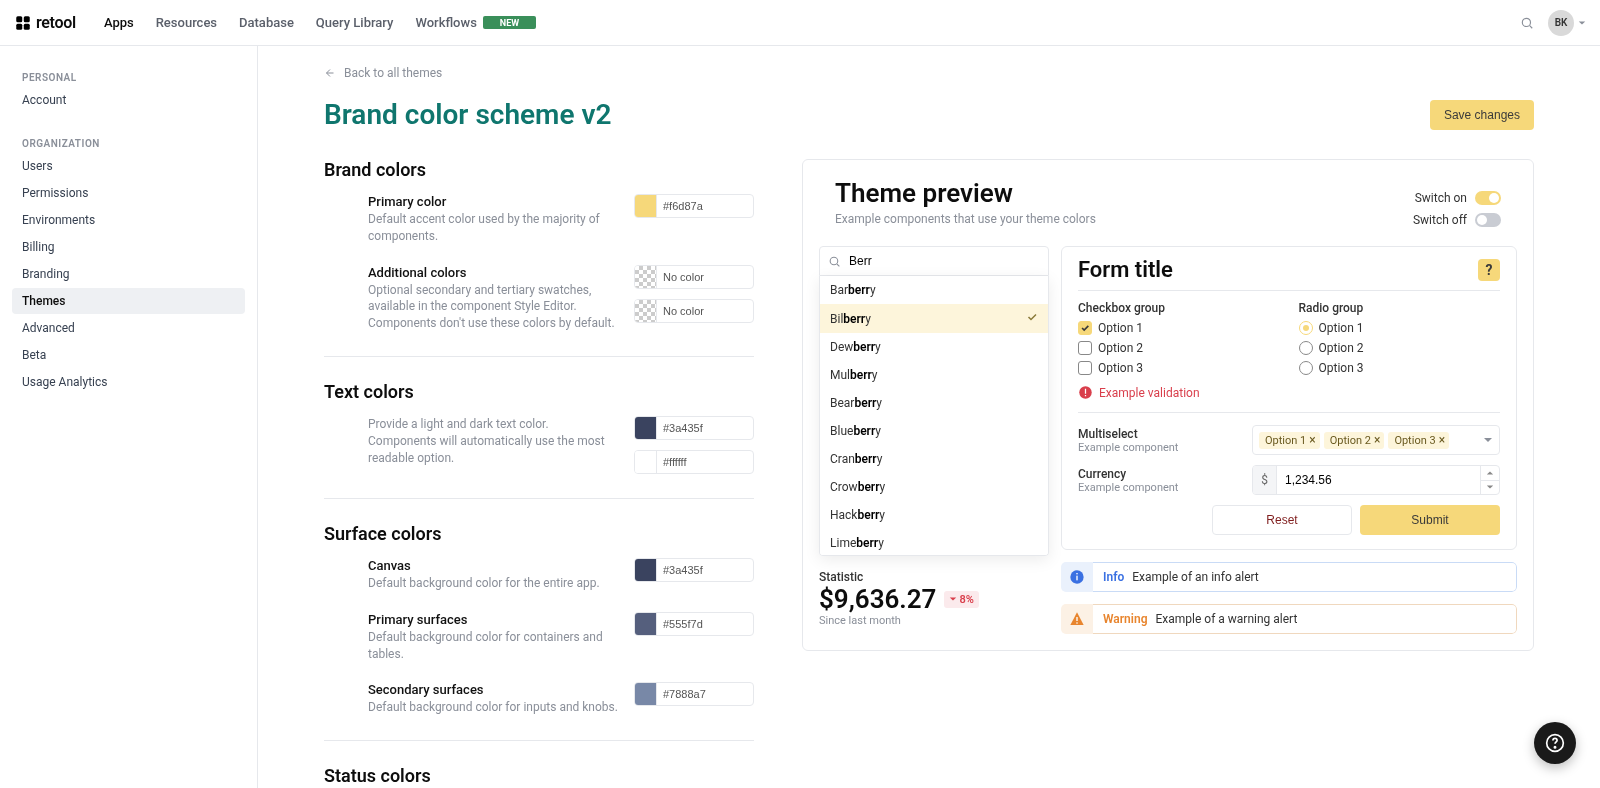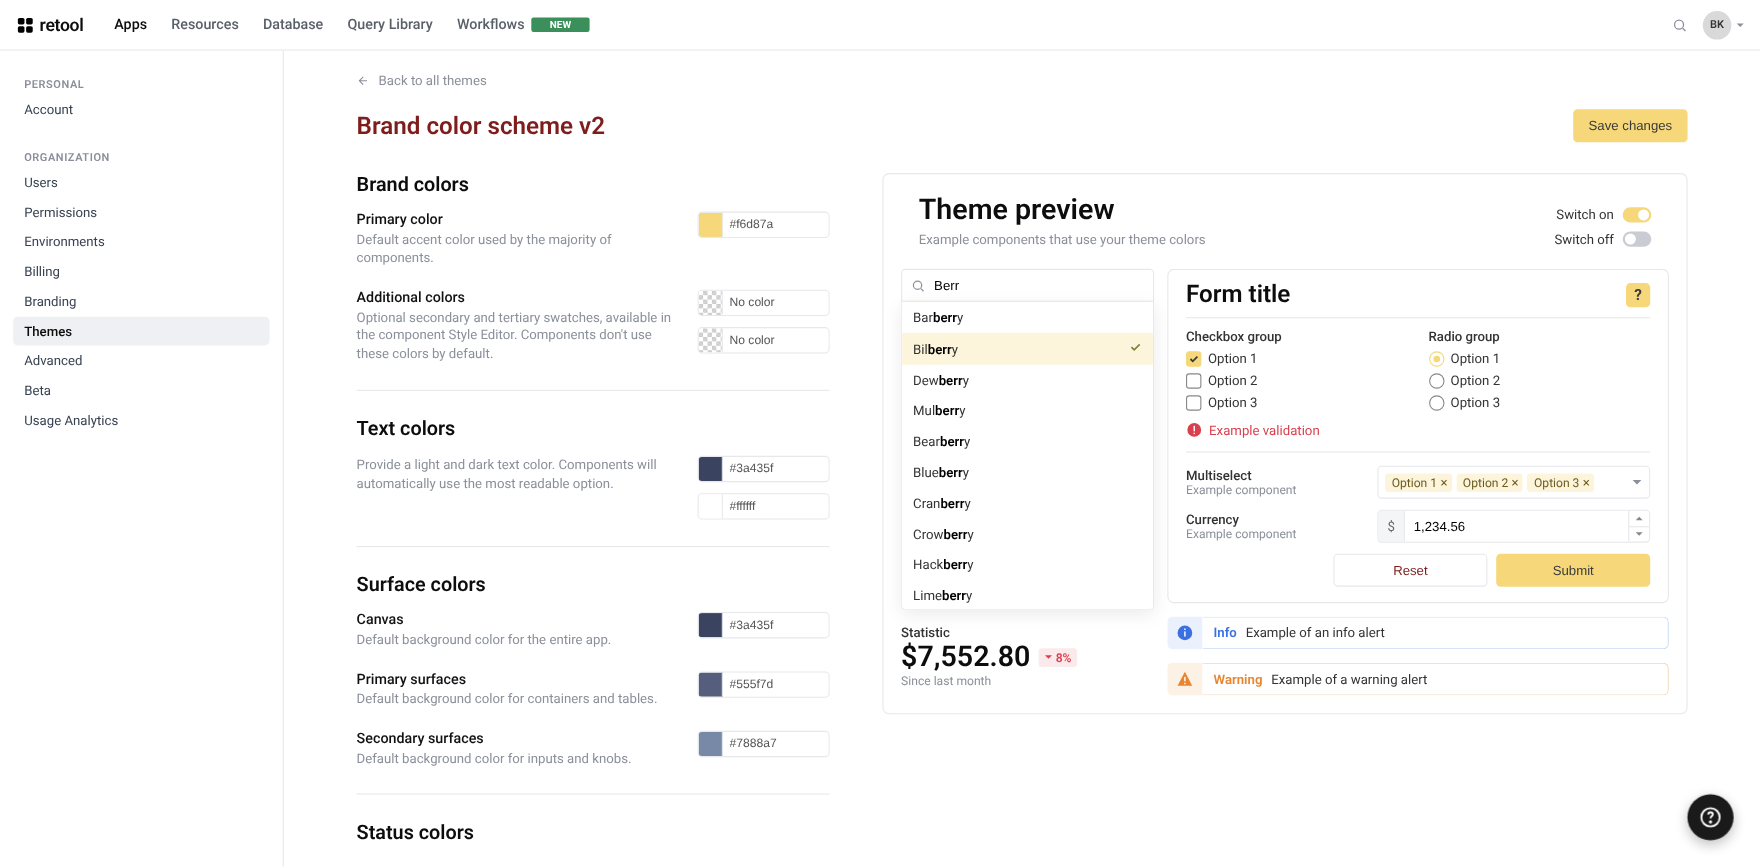"Brand color scheme v2" .page-title { color: #7f1d1d -> #0f766e; font-size: 22px -> 28px }
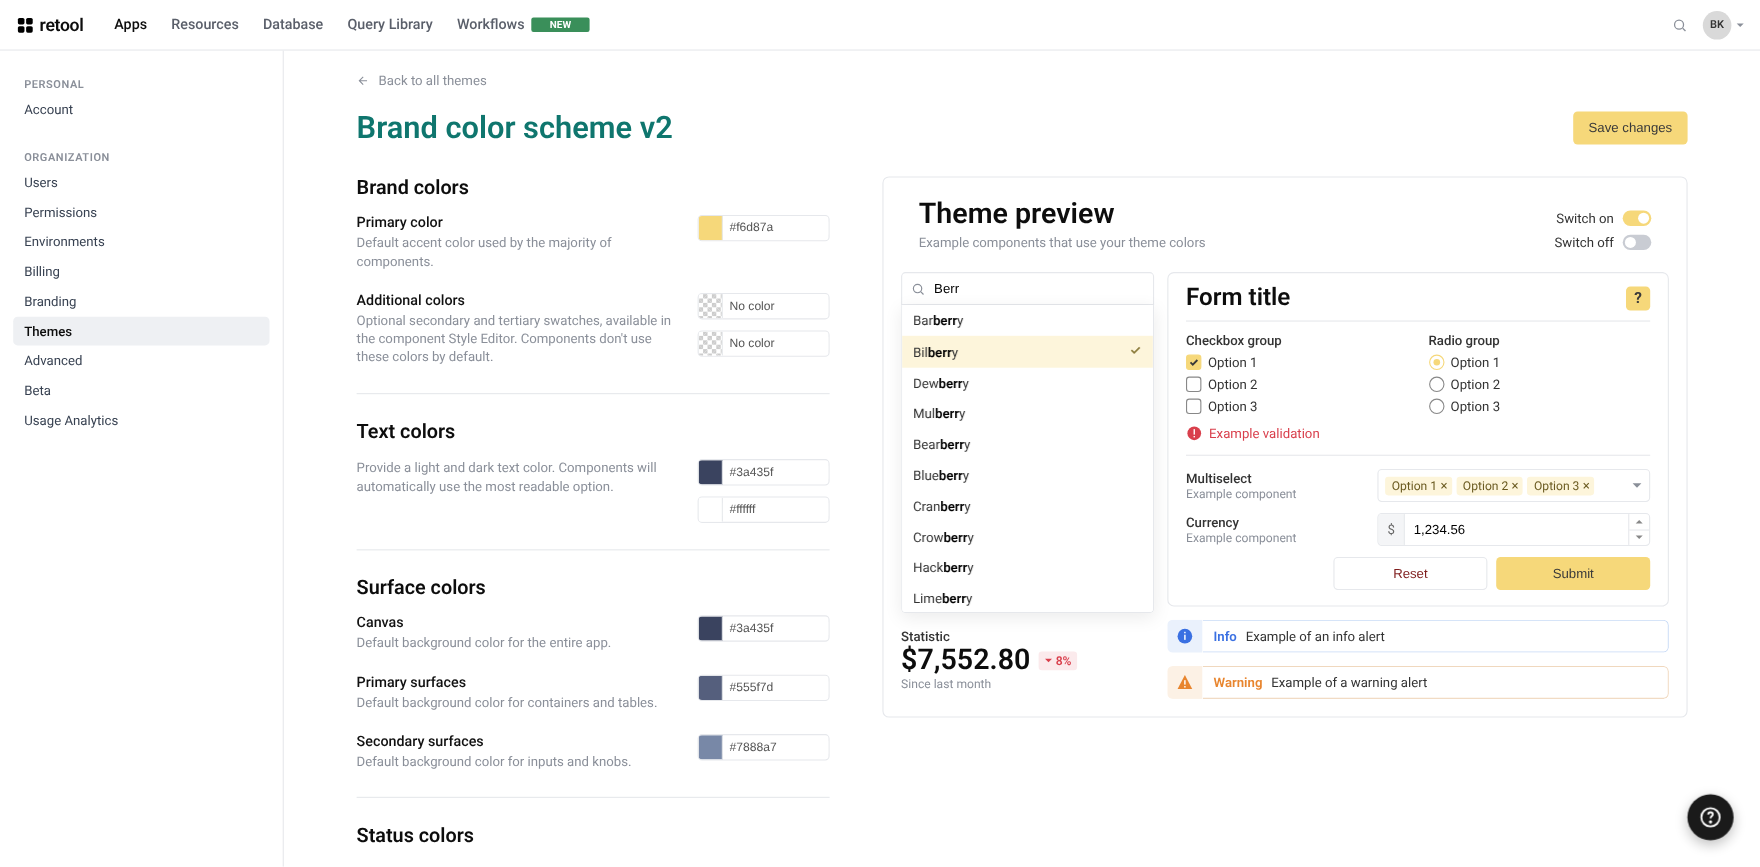"Primary color" .setting-text { margin-left: none -> 44px }
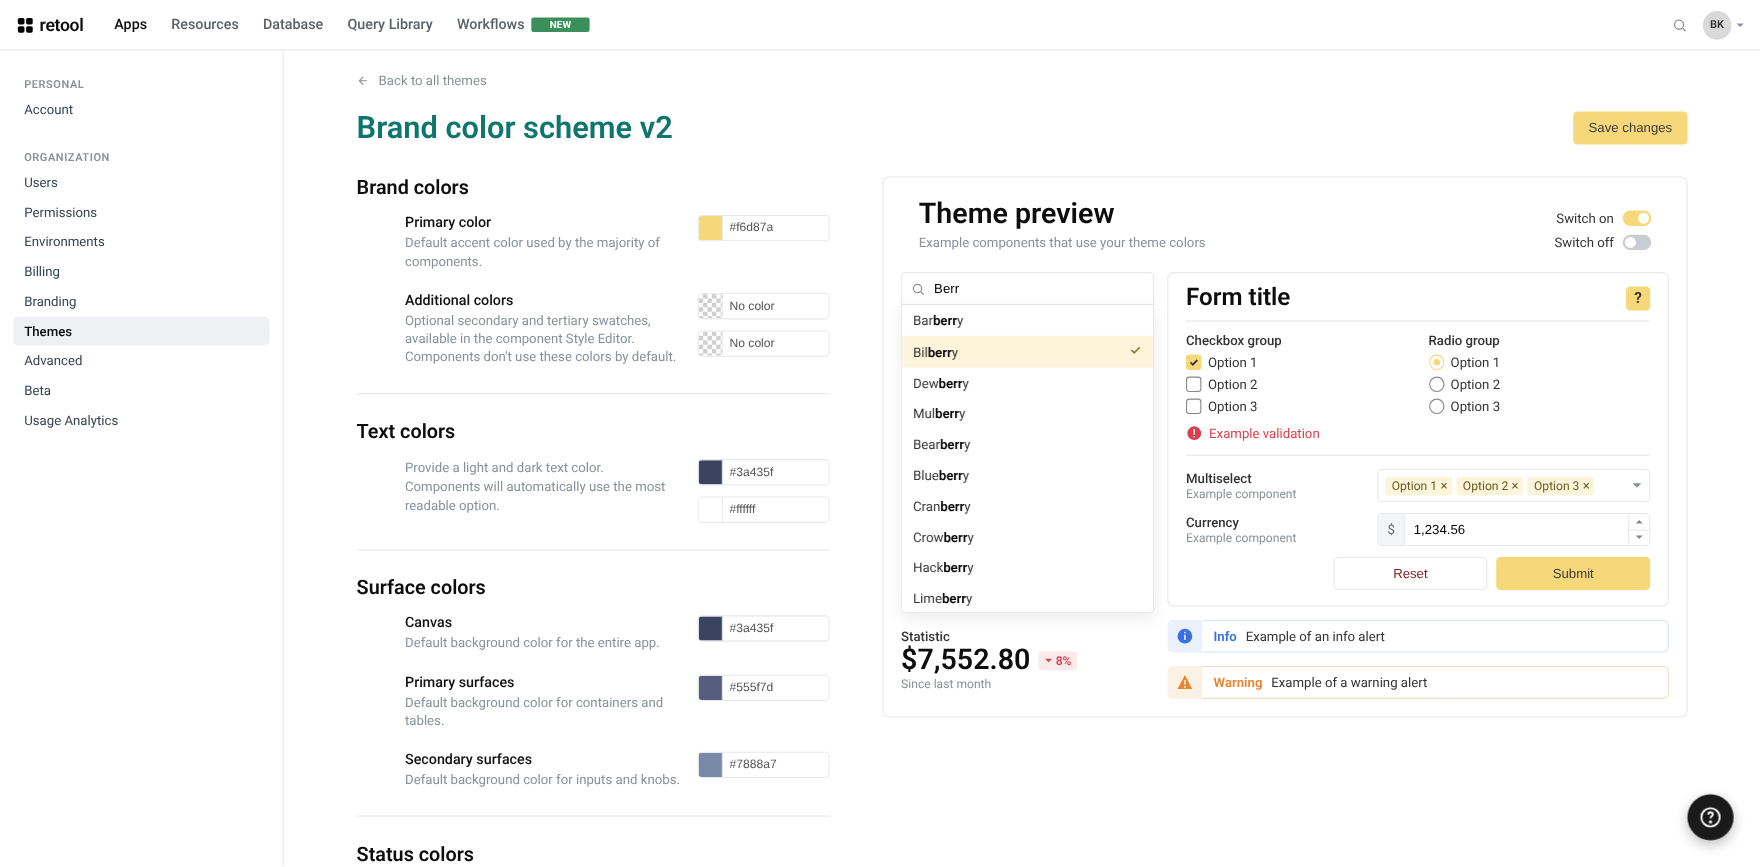"$7,552.80" div.stat-value { text: $7,552.80 -> $9,636.27 }
